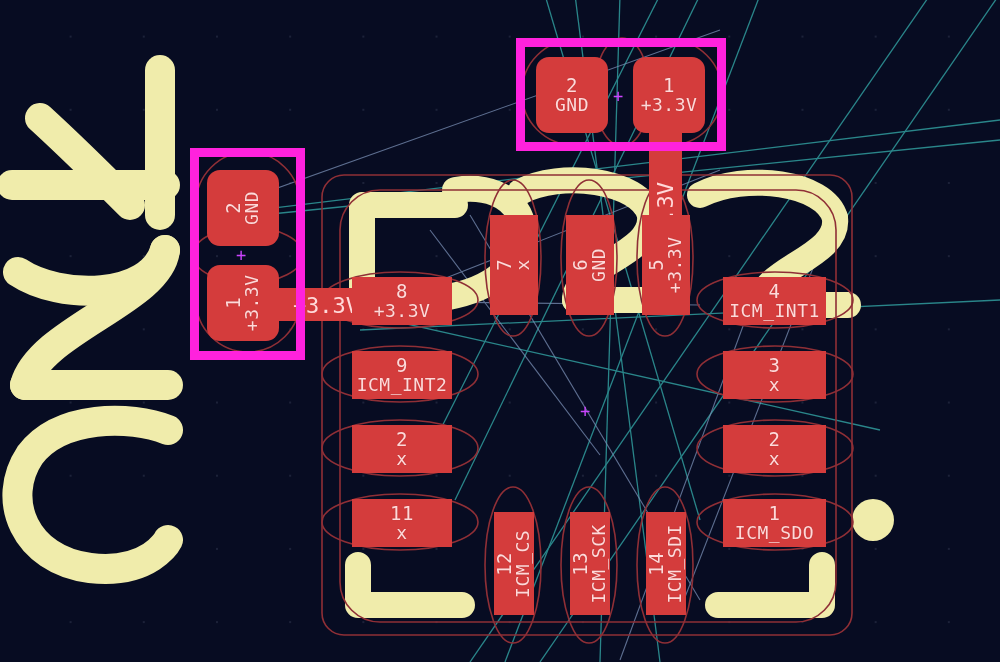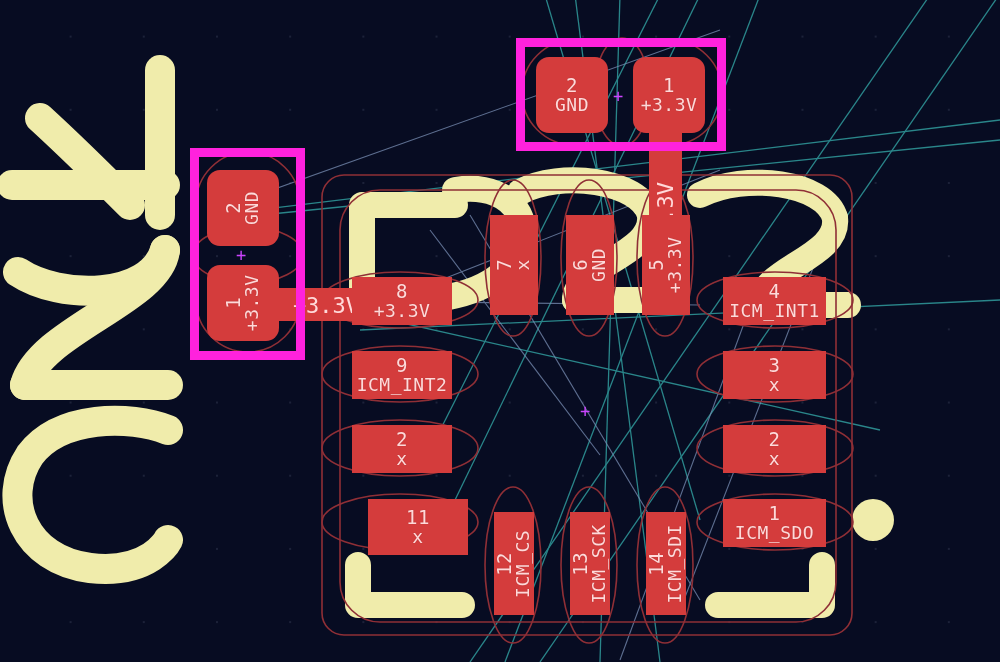"11" div.pad { height: 56px -> 48px; margin-left: 16px -> none }
